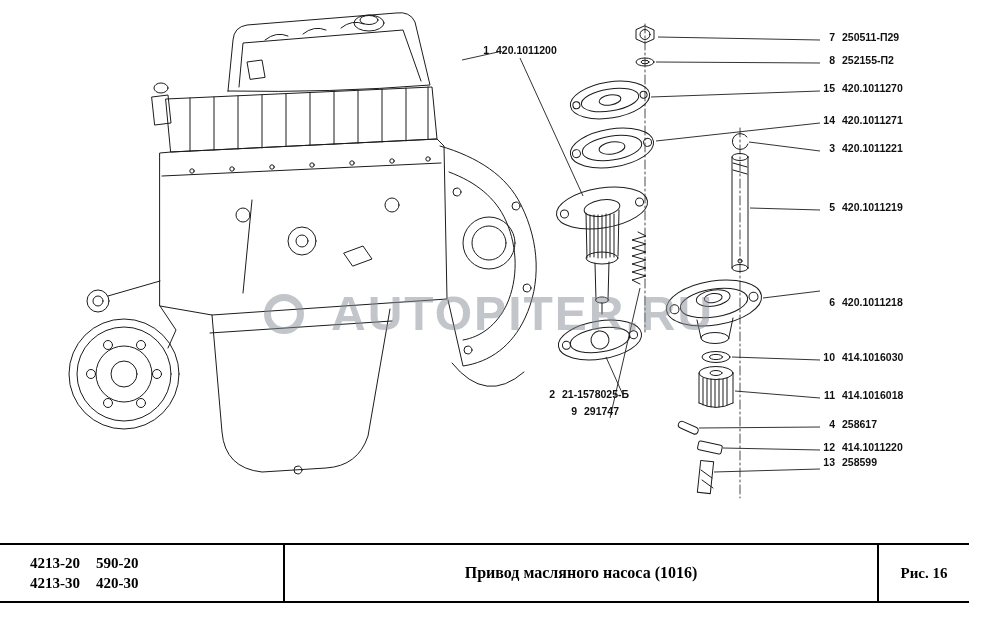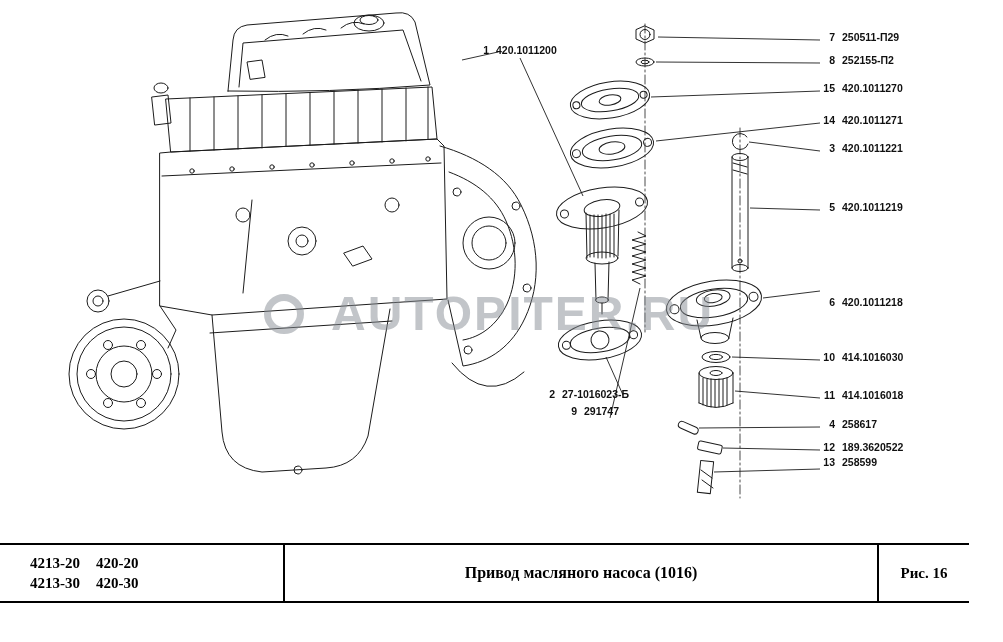"27-1016023-Б" span.part { text: 27-1016023-Б -> 21-1578025-Б }
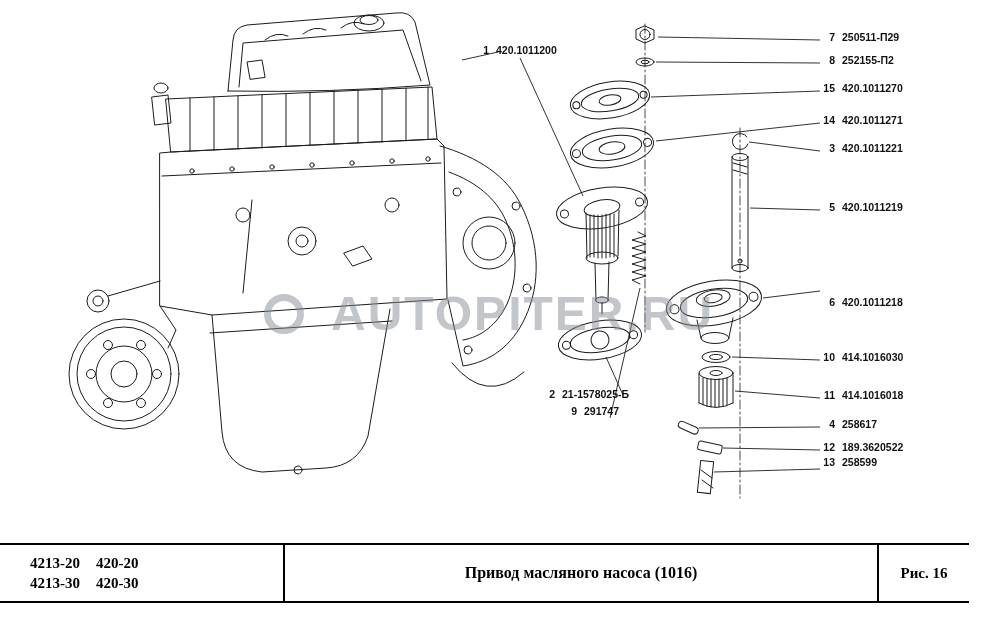"189.3620522" span.part { text: 189.3620522 -> 414.1011220 }
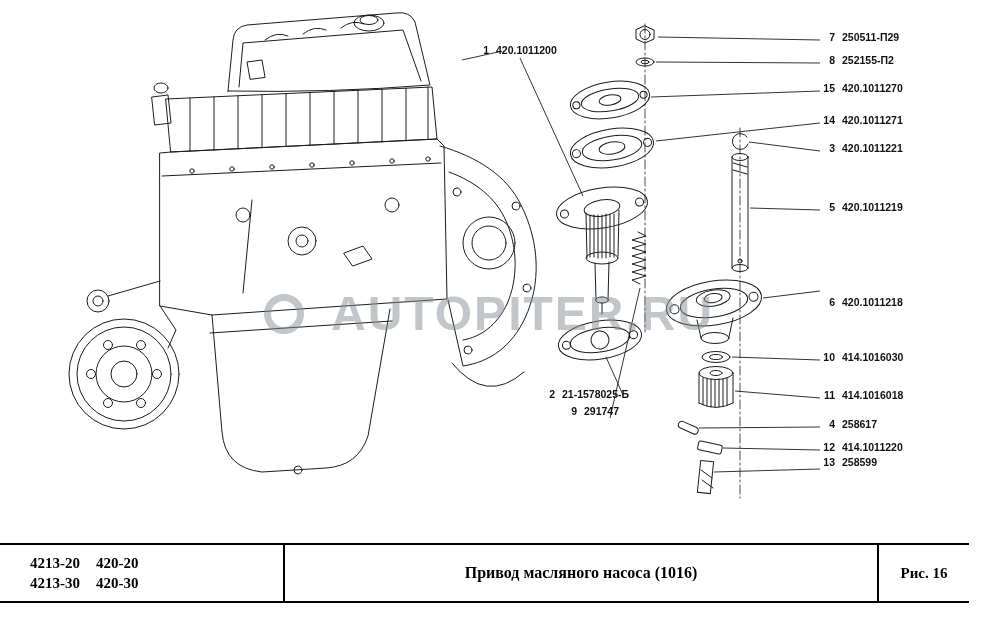"420-20" span { text: 420-20 -> 590-20 }
